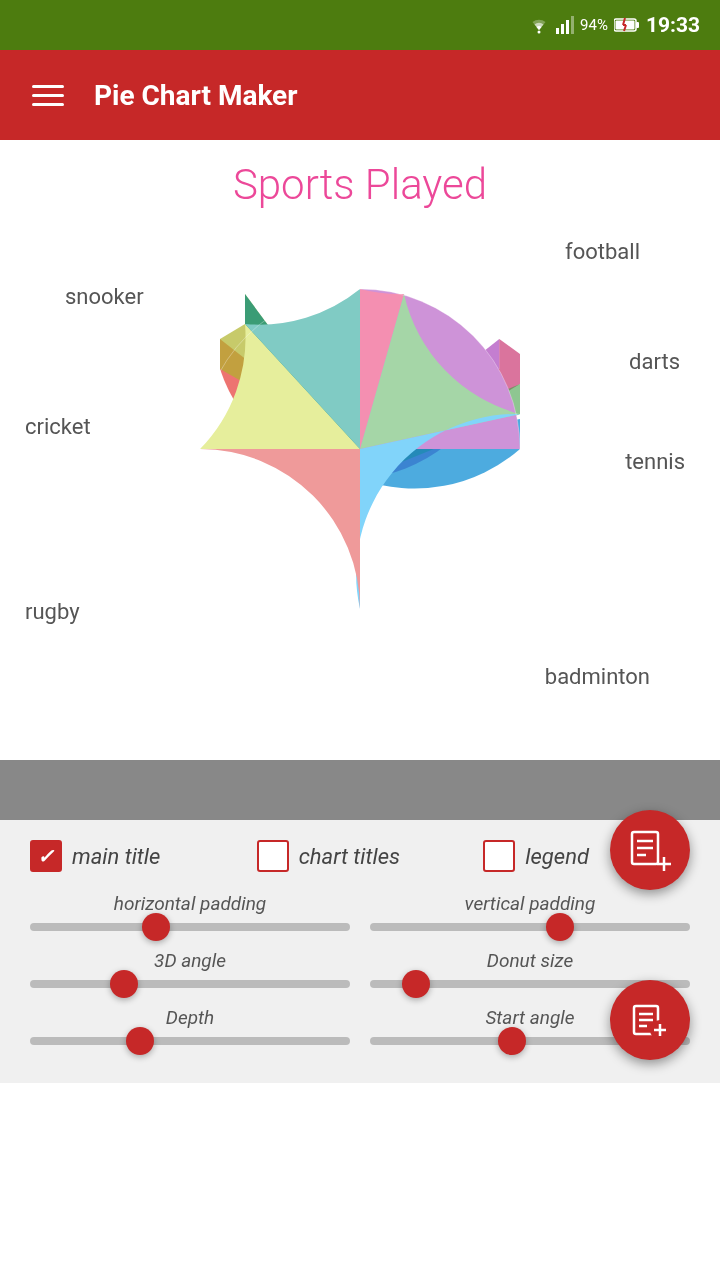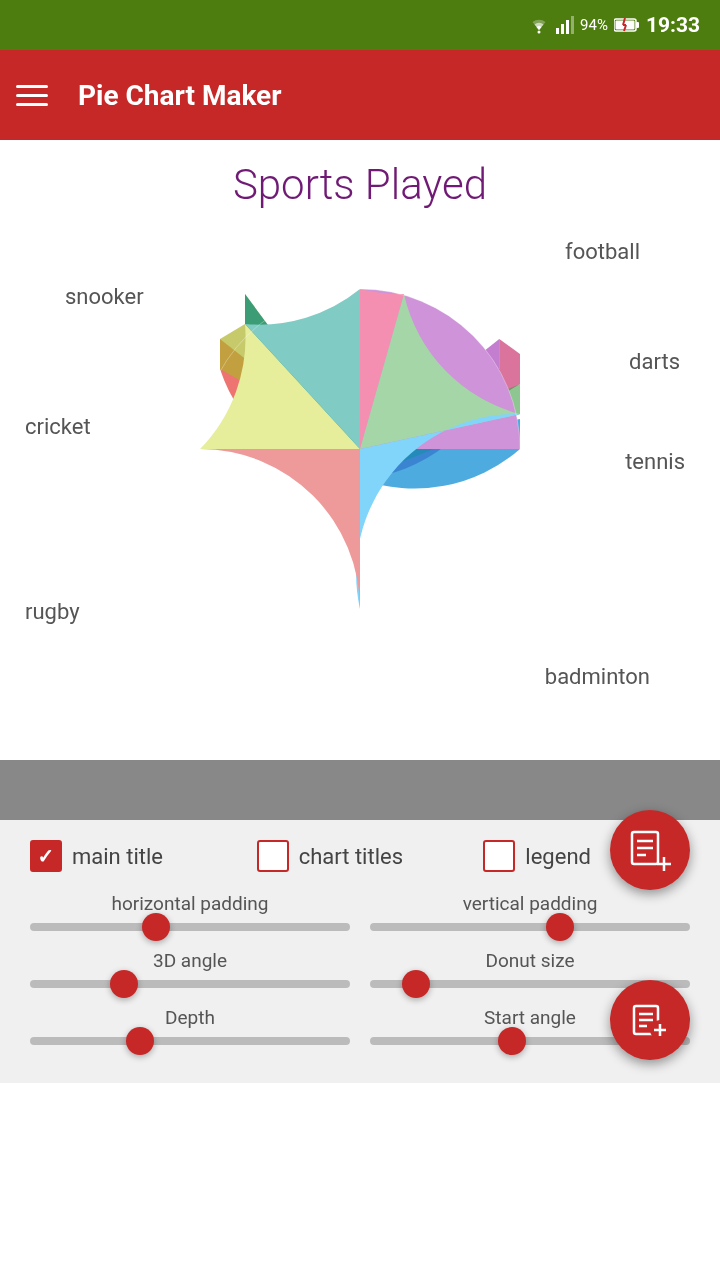"Pie Chart Maker" .toolbar { padding: 0 16px -> 0 32px }
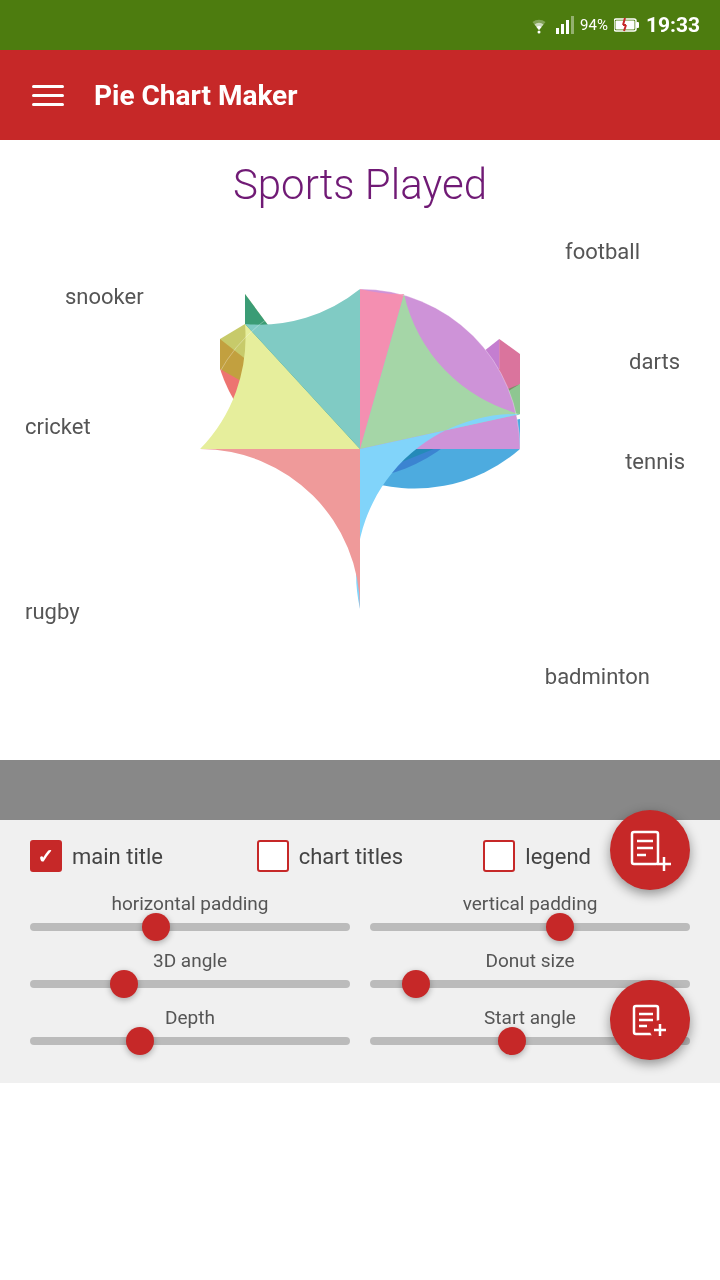"Sports Played" .chart-title { color: #701a75 -> #ec4899 }
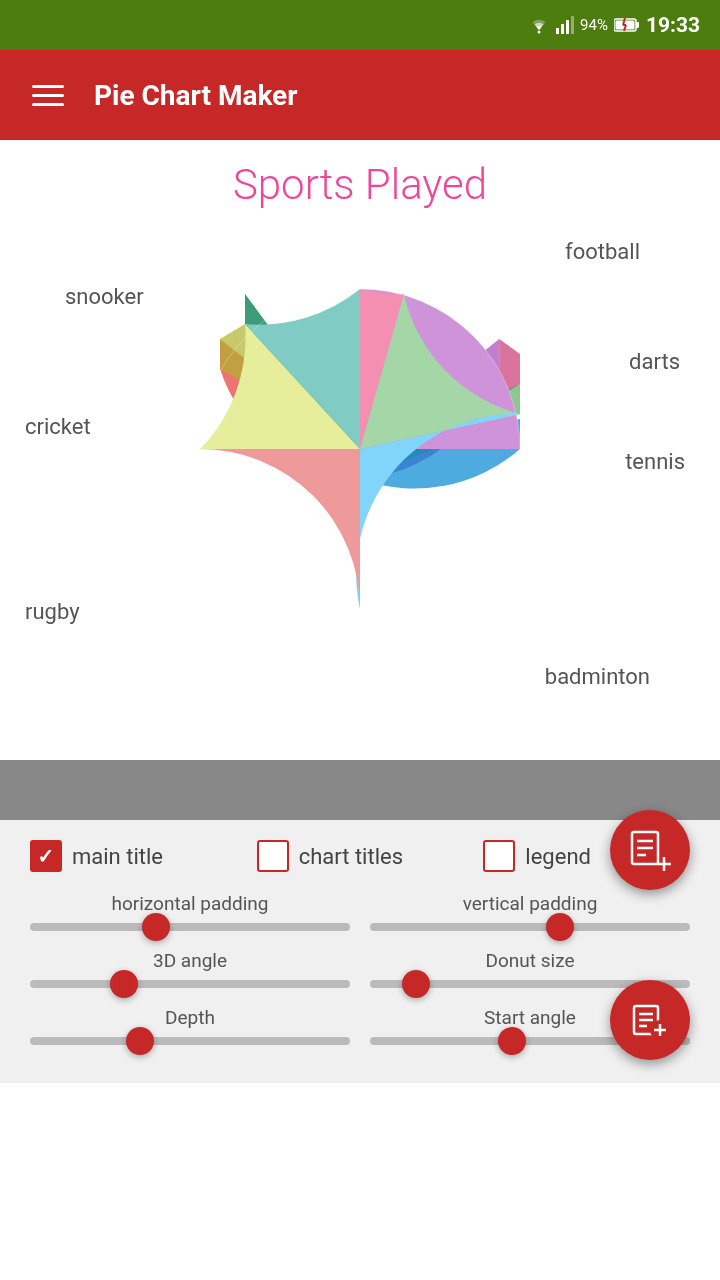"main title" .controls-area { font-style: none -> italic }
